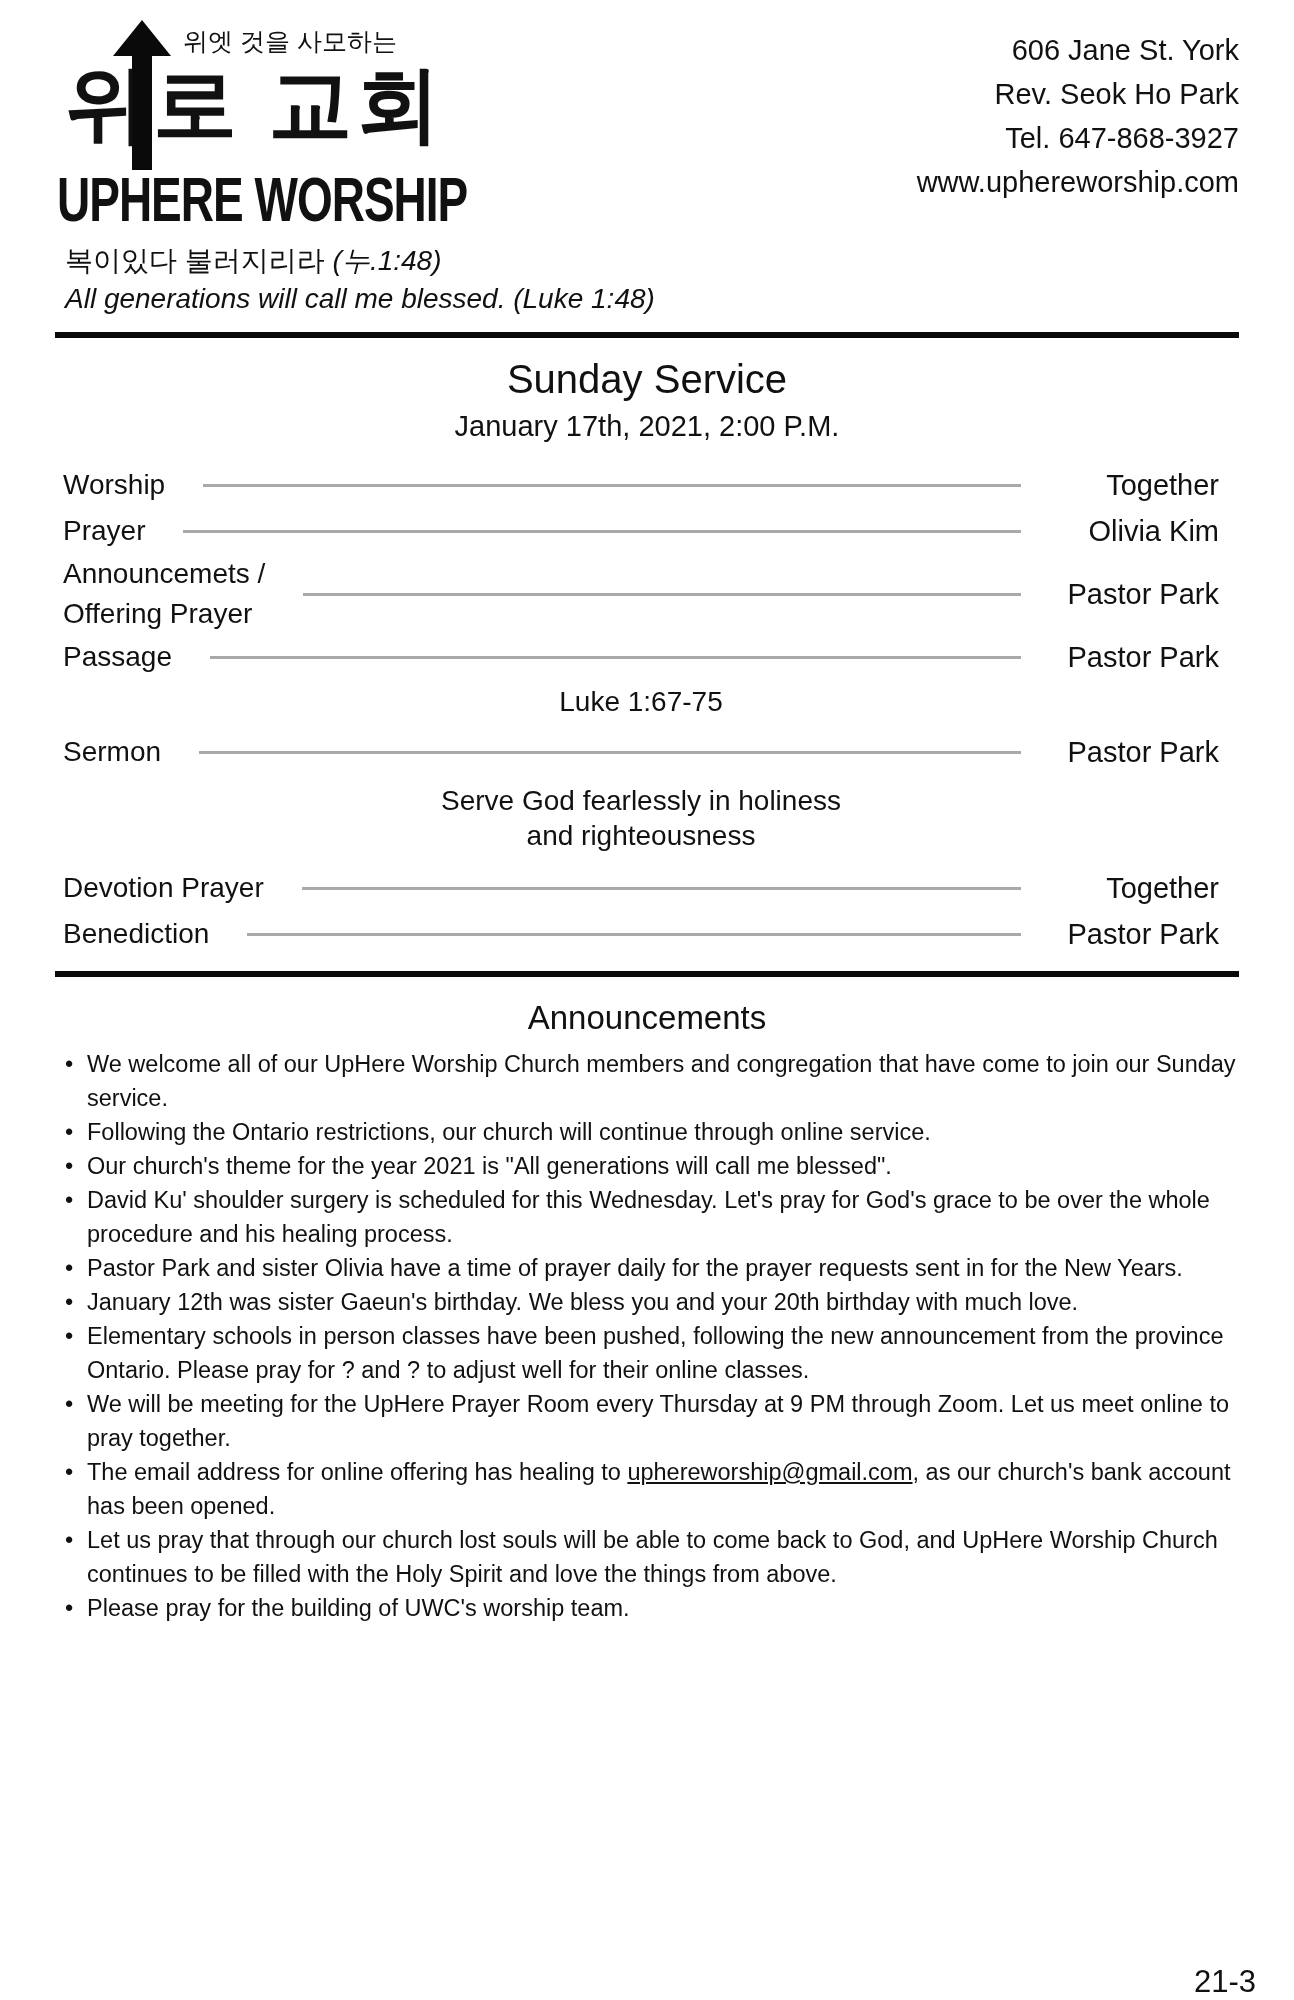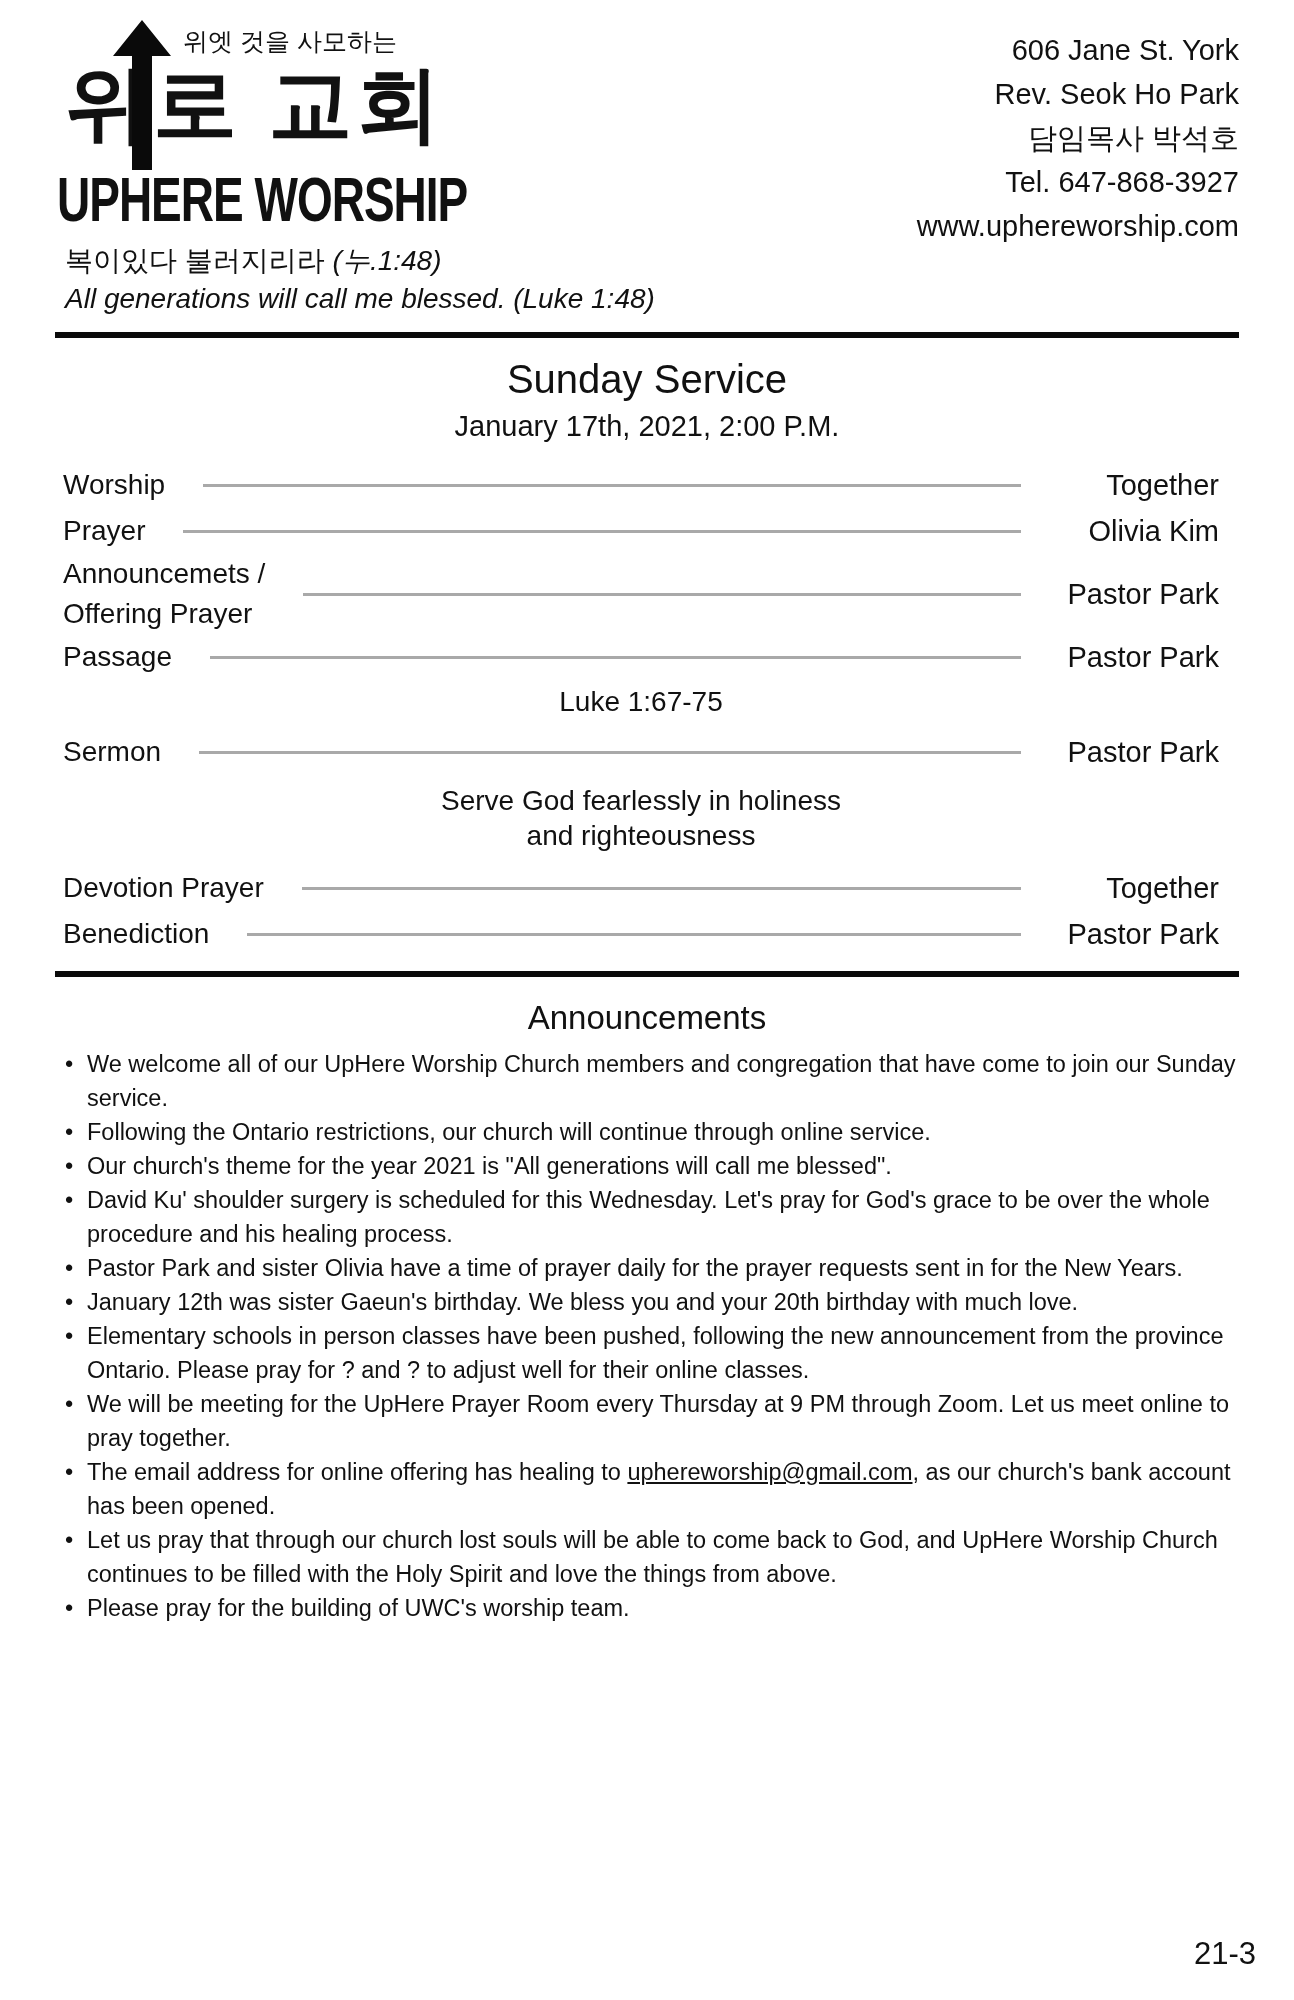"담임목사 박석호" div { html: <div>담임목사 박석호</div> -> none }
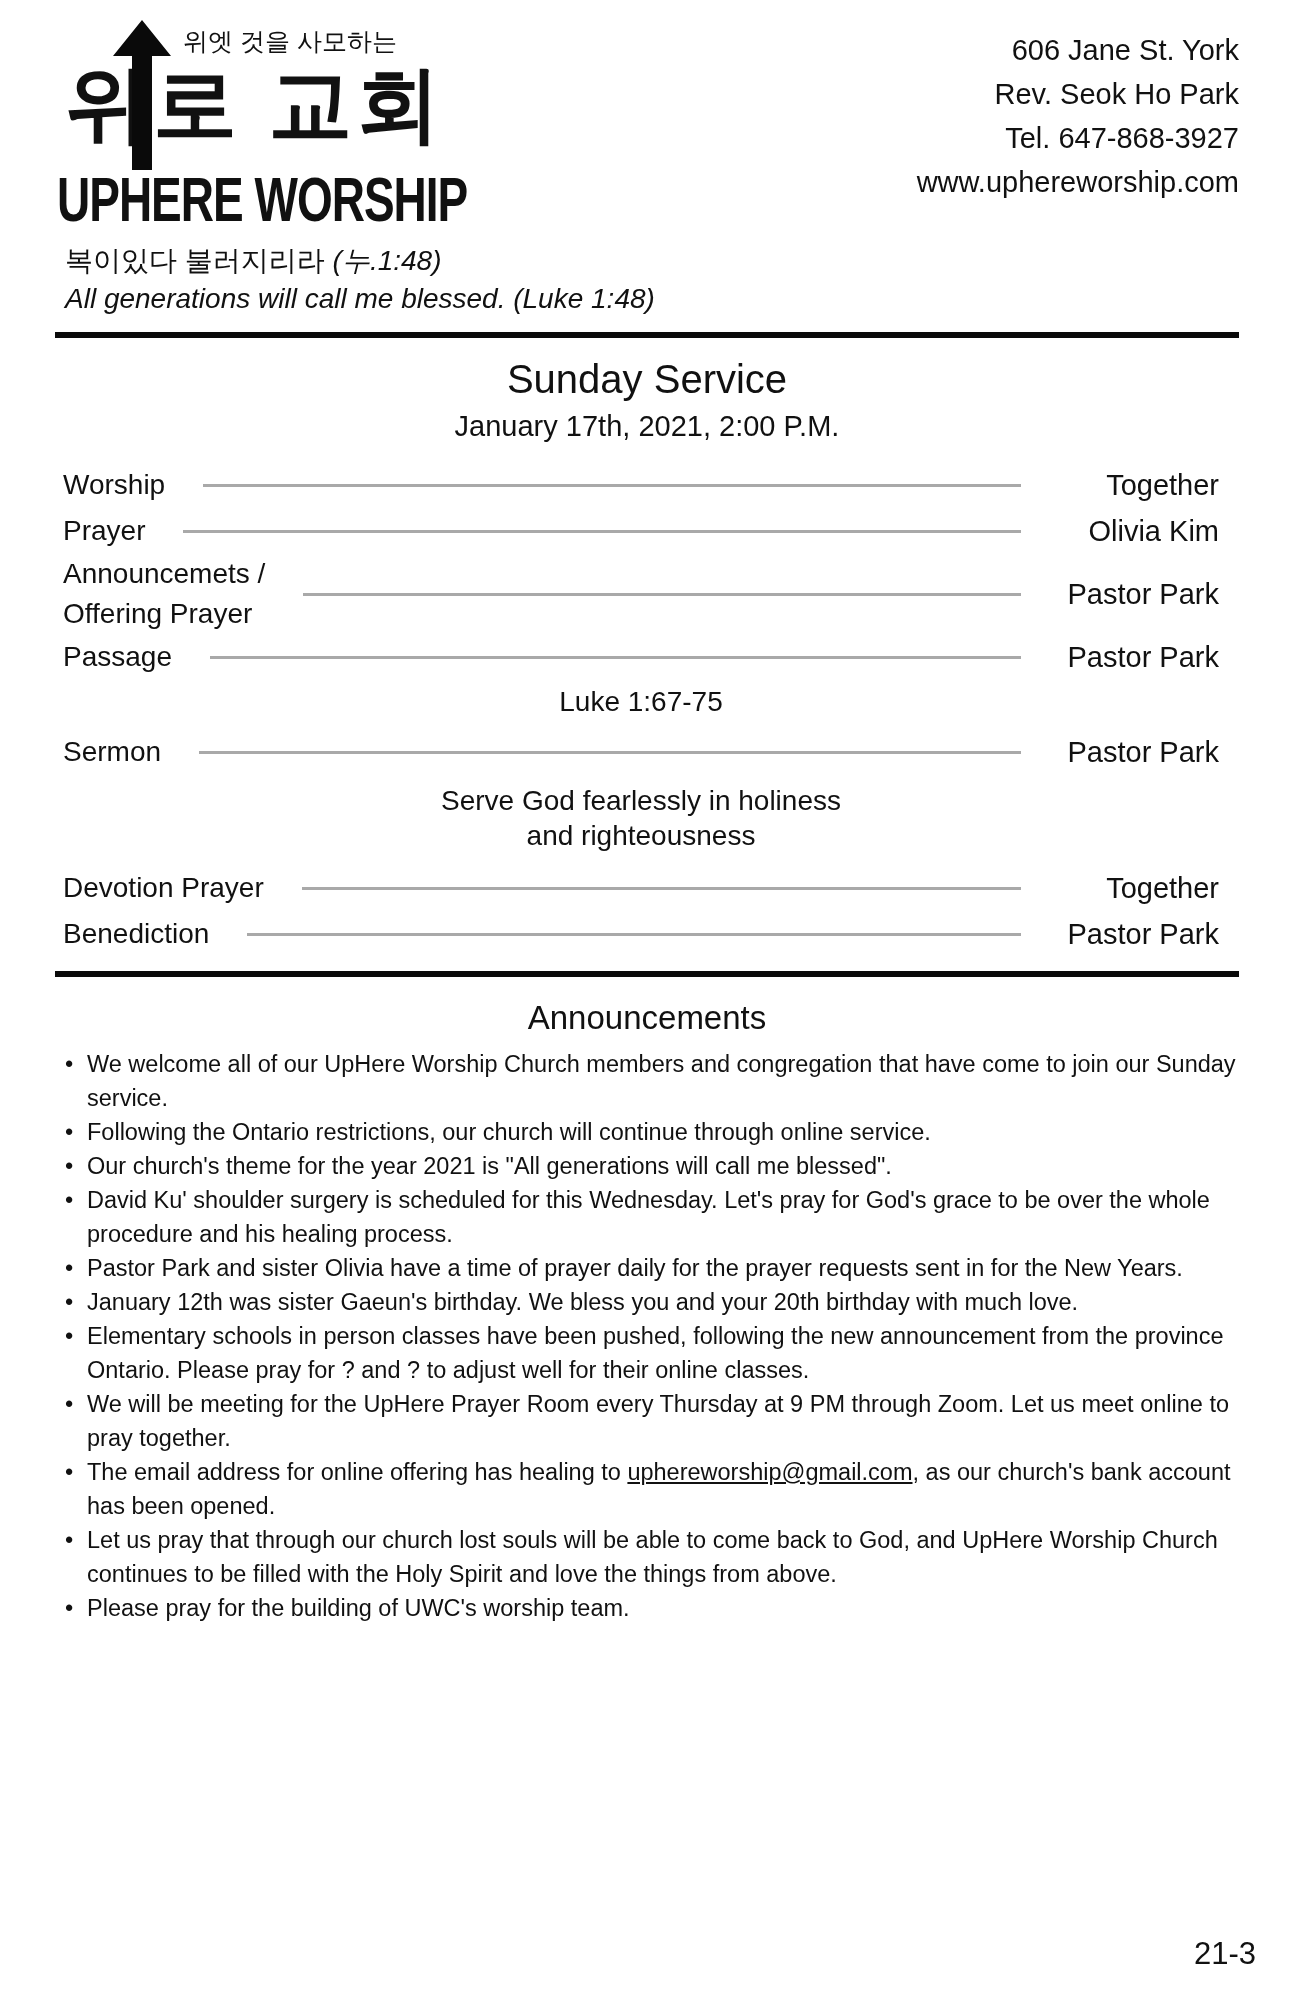"21-3" .pageno { bottom: 28px -> 0 }
